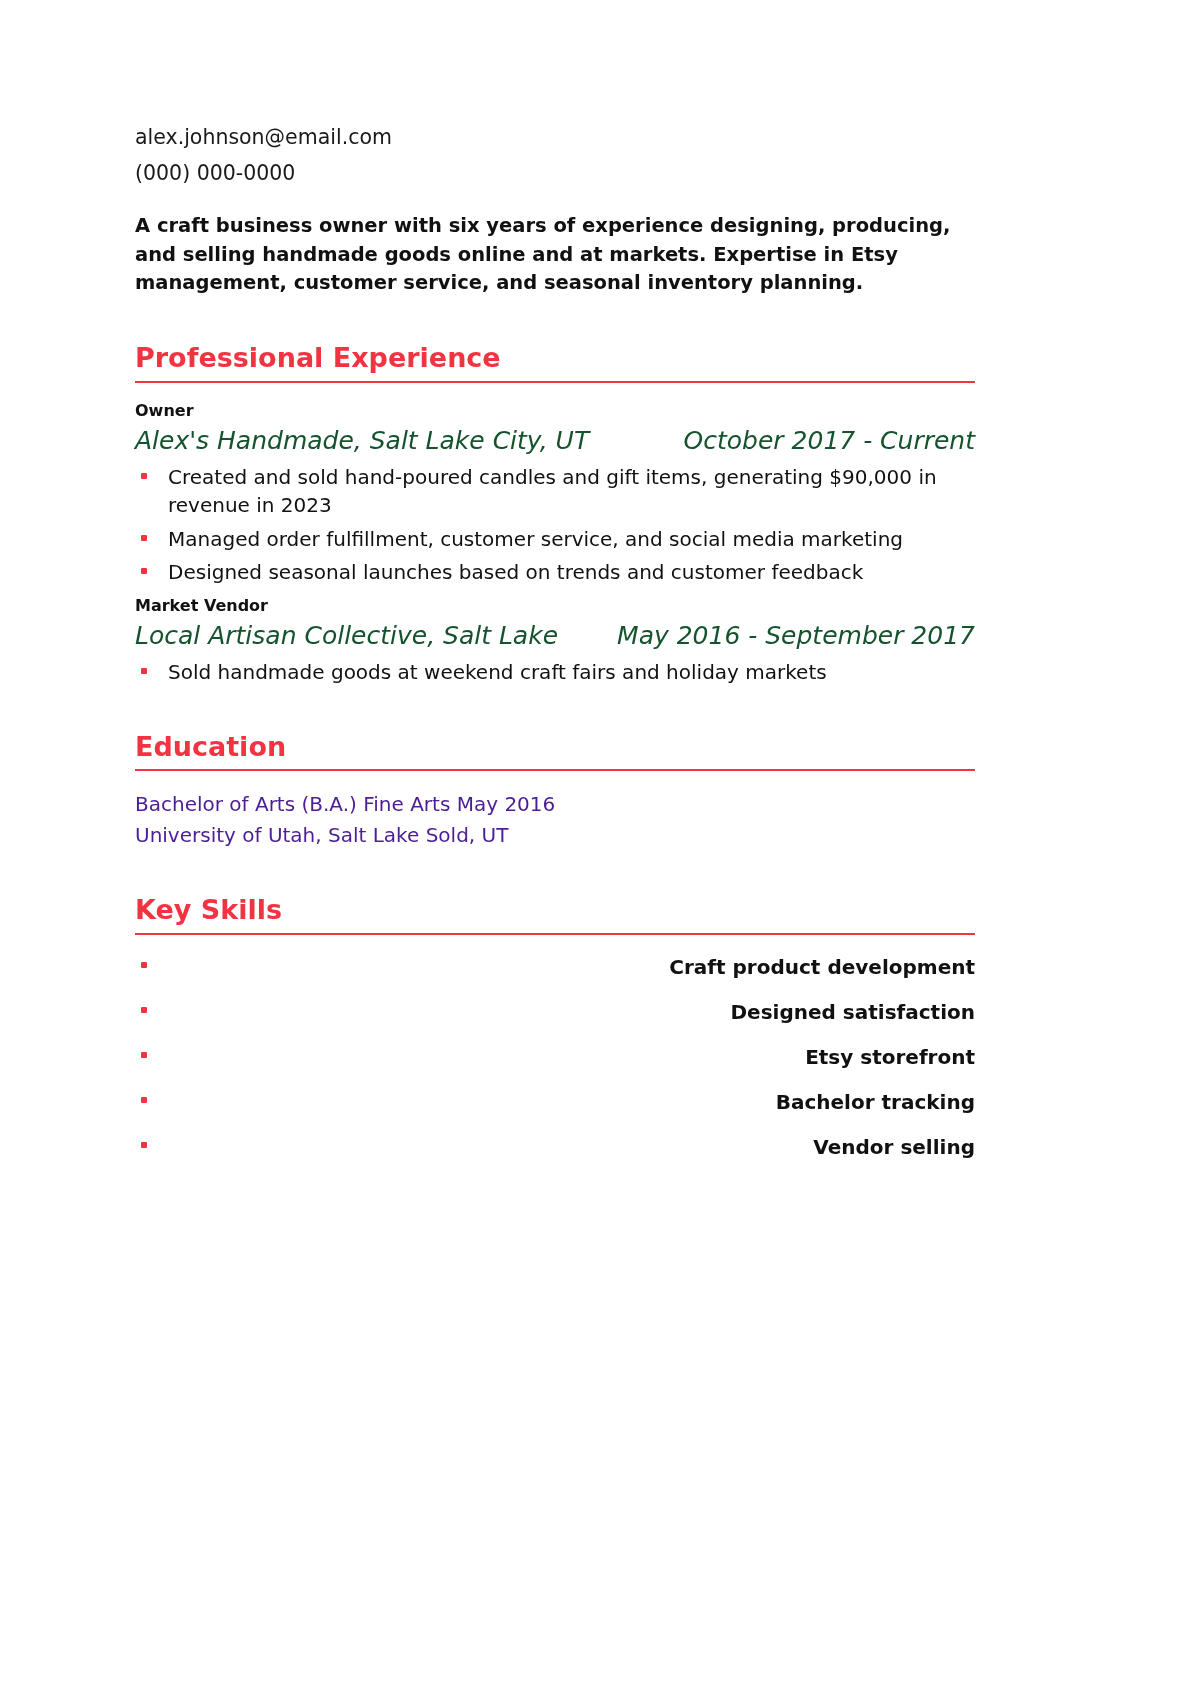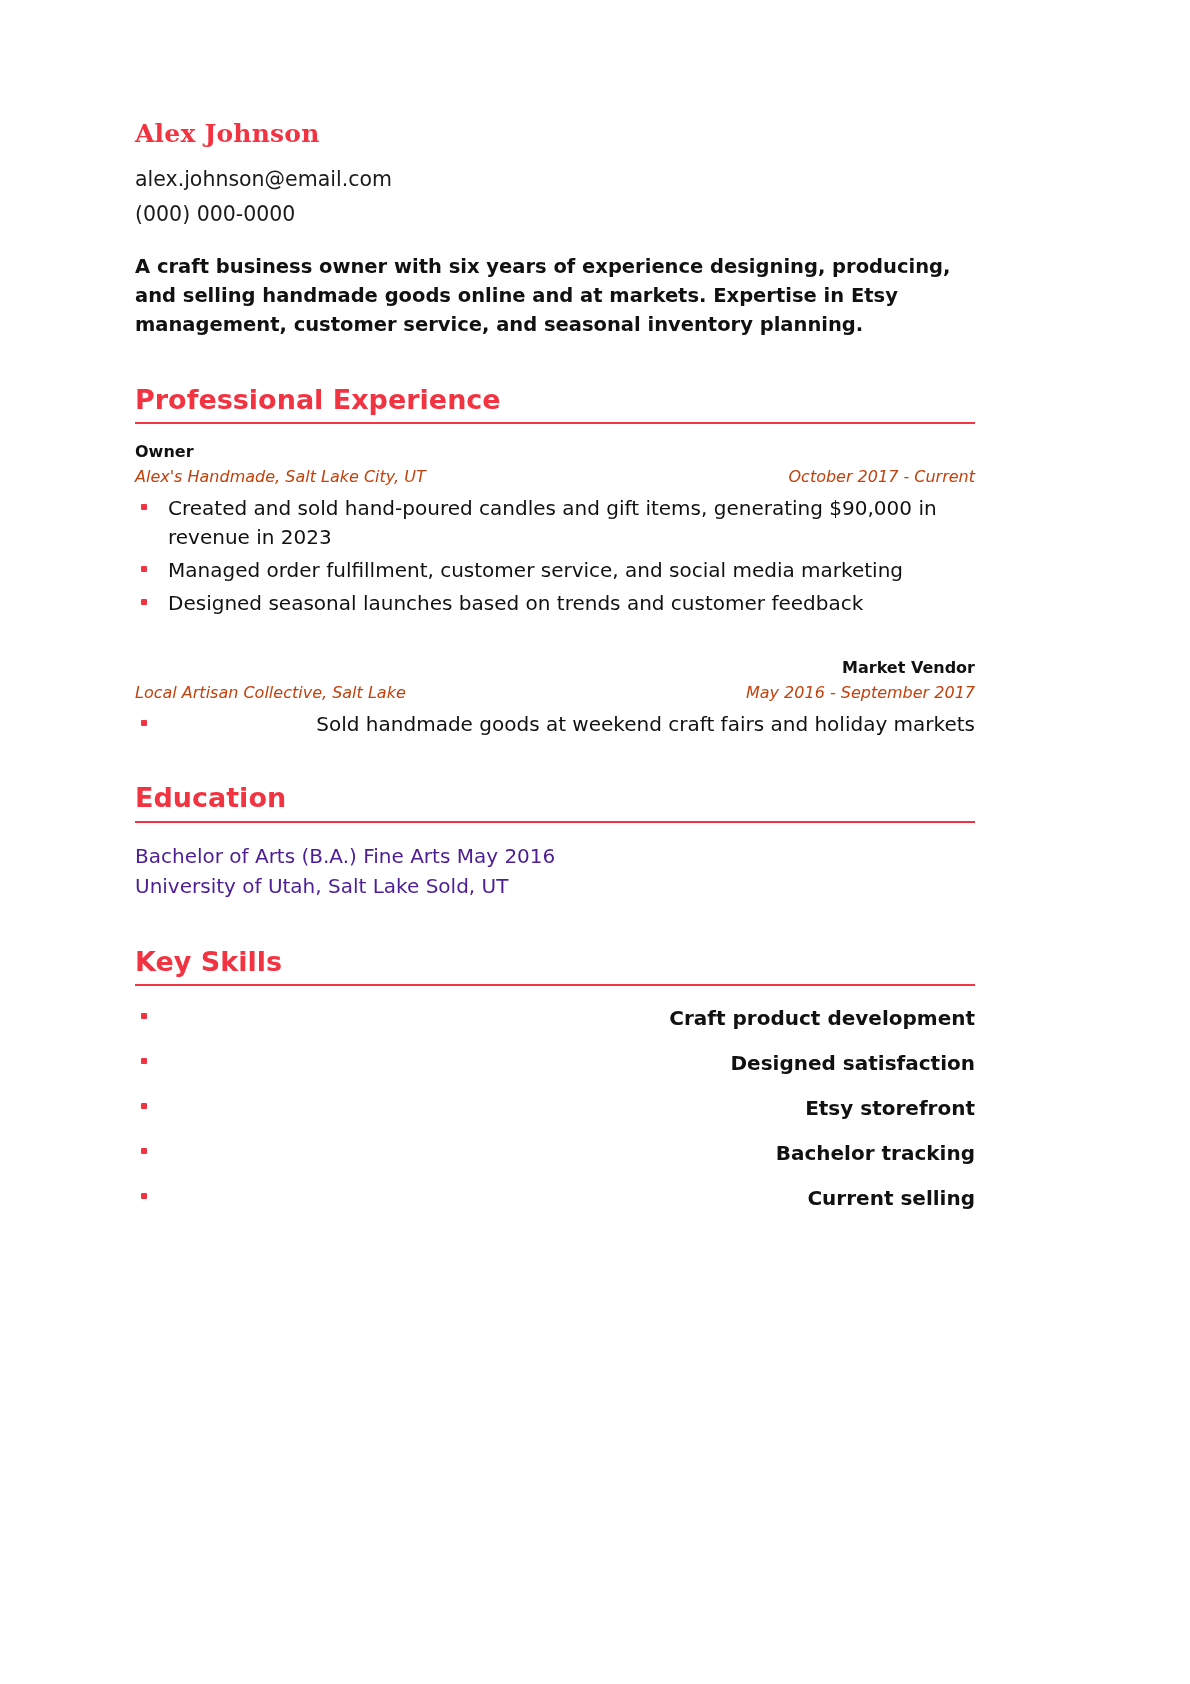"Alex Johnson" h1.name { html: <h1>Alex Johnson</h1> -> none }
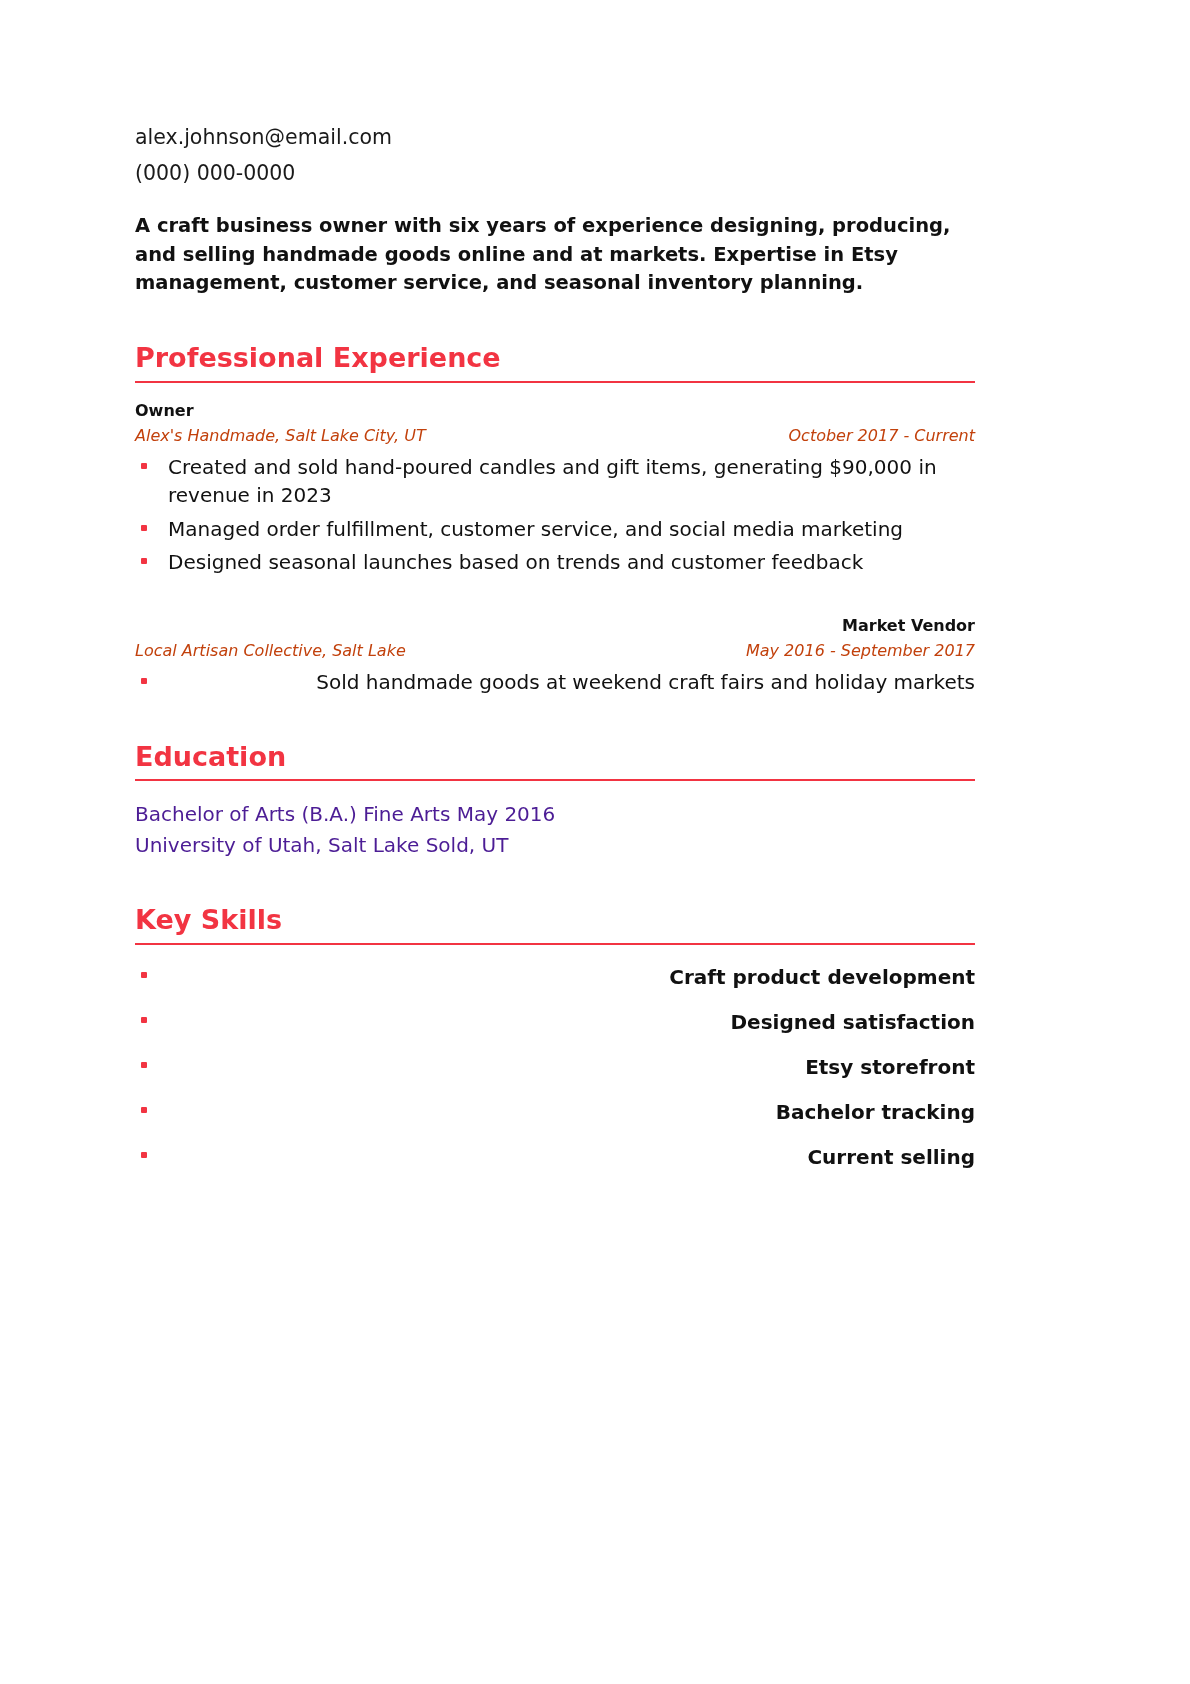"Alex's Handmade, Salt Lake City," .job-meta { color: #c2410c -> #14532d; font-size: 16px -> 25px }
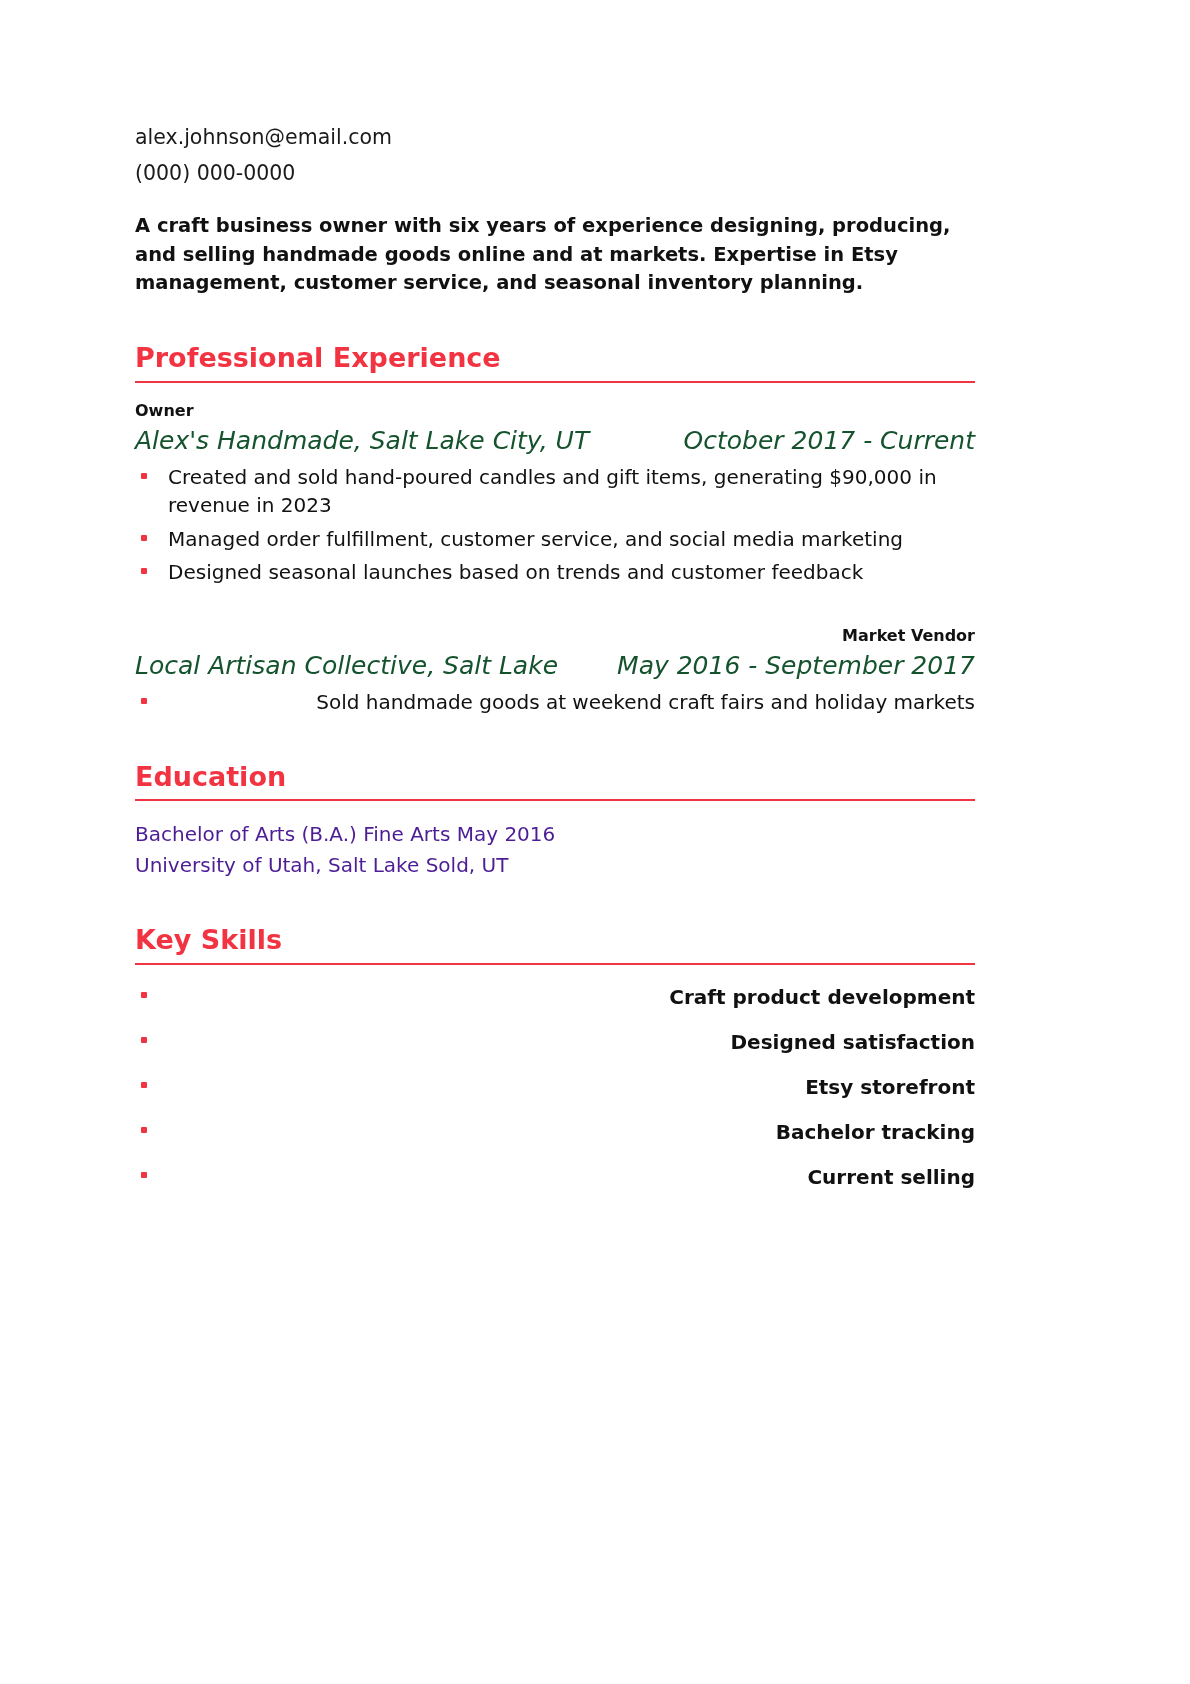"Market Vendor" .job-block + .job-block { margin-top: 40px -> 10px; text-align: right -> none }
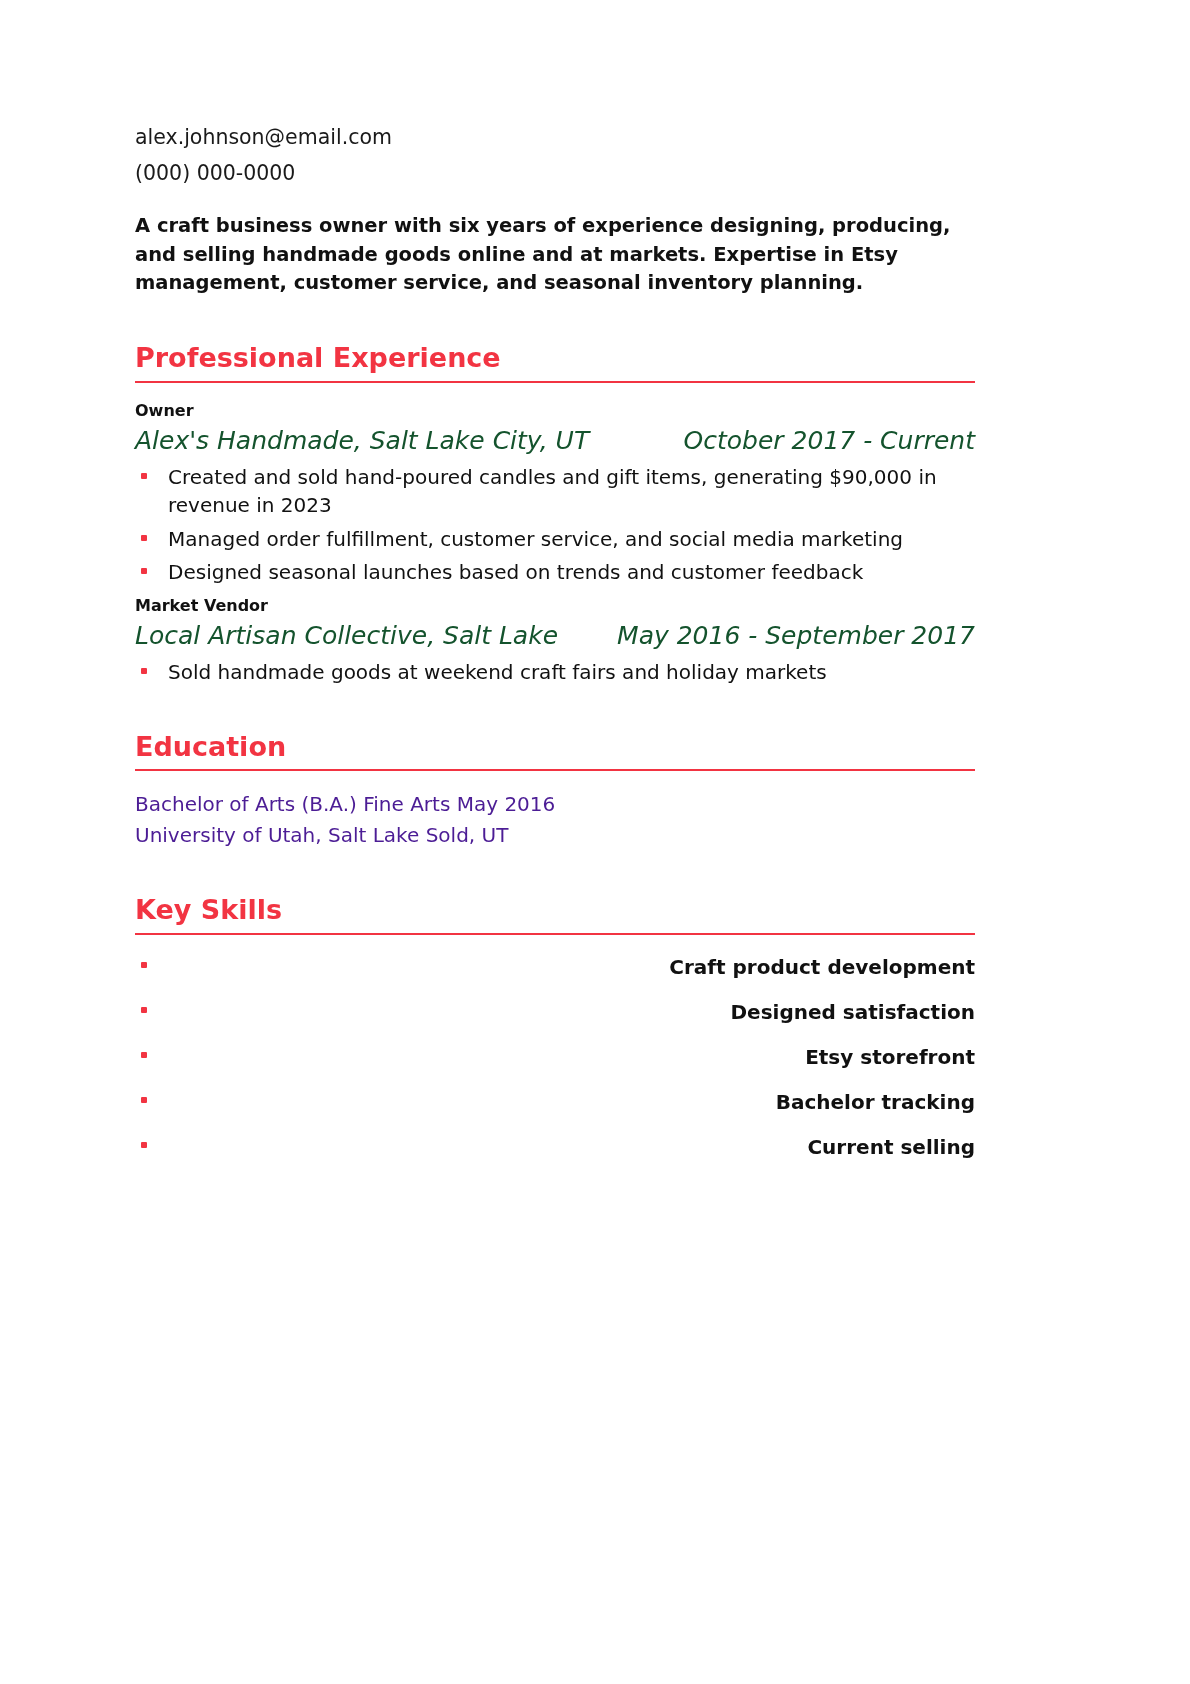"Current selling" li { text: Current -> Vendor }
